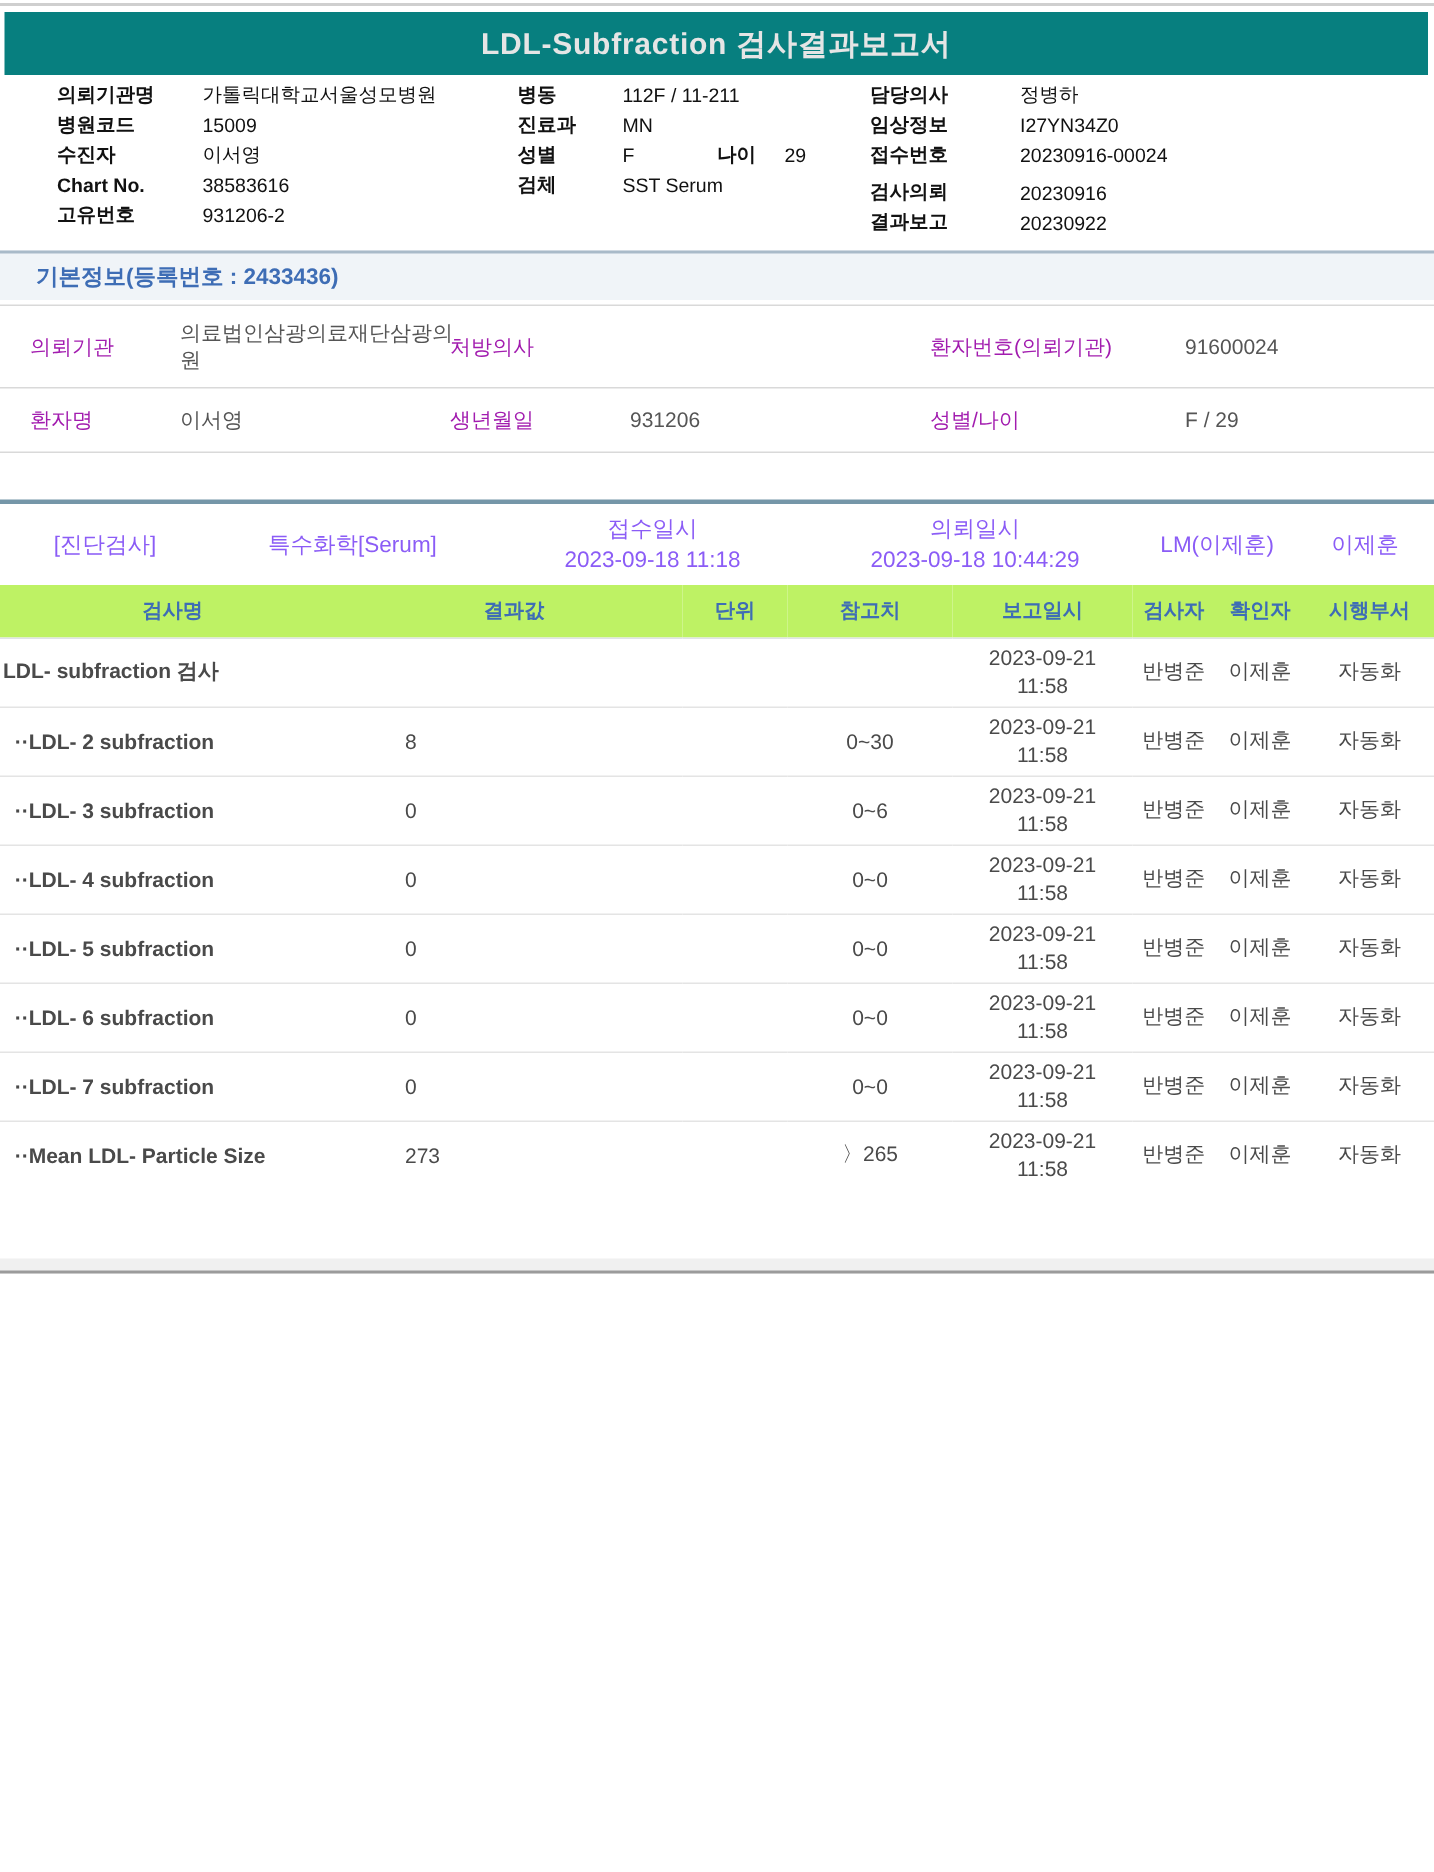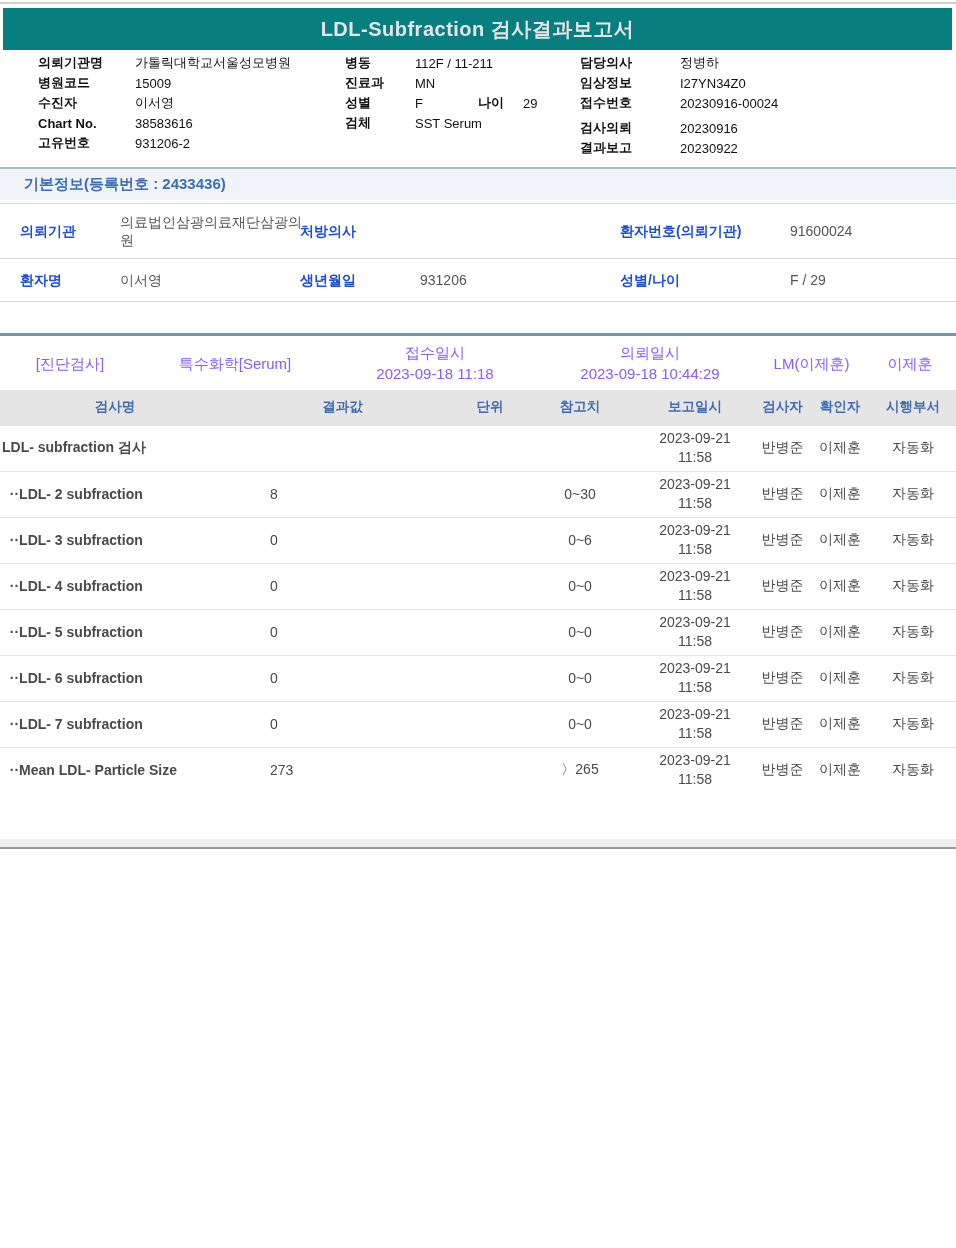"의뢰기관" .p-lbl { color: #1d4ed8 -> #a21caf; font-weight: bold -> normal }
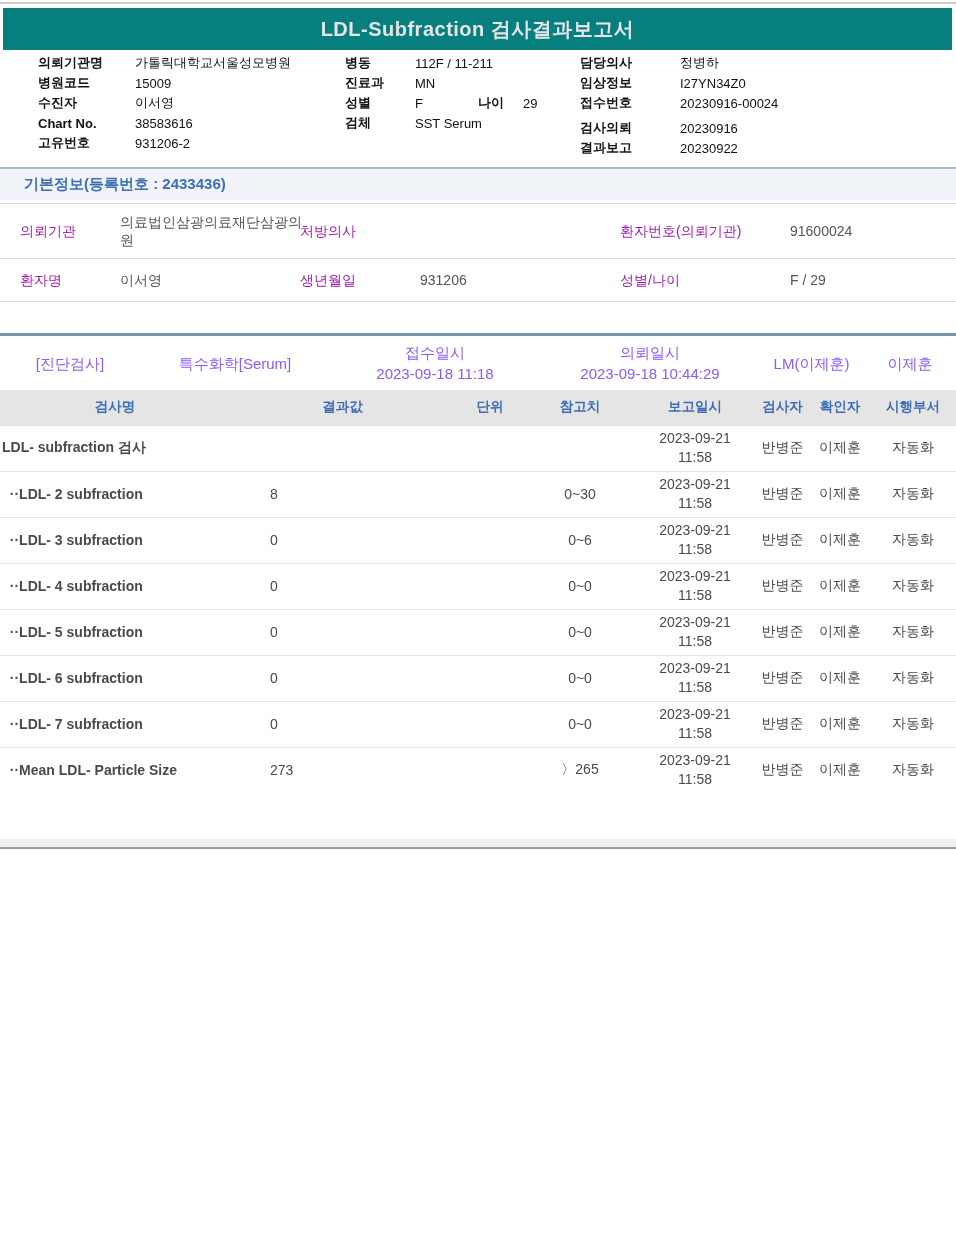"검사명" .results th { background: #e5e5e5 -> #bef264 }
